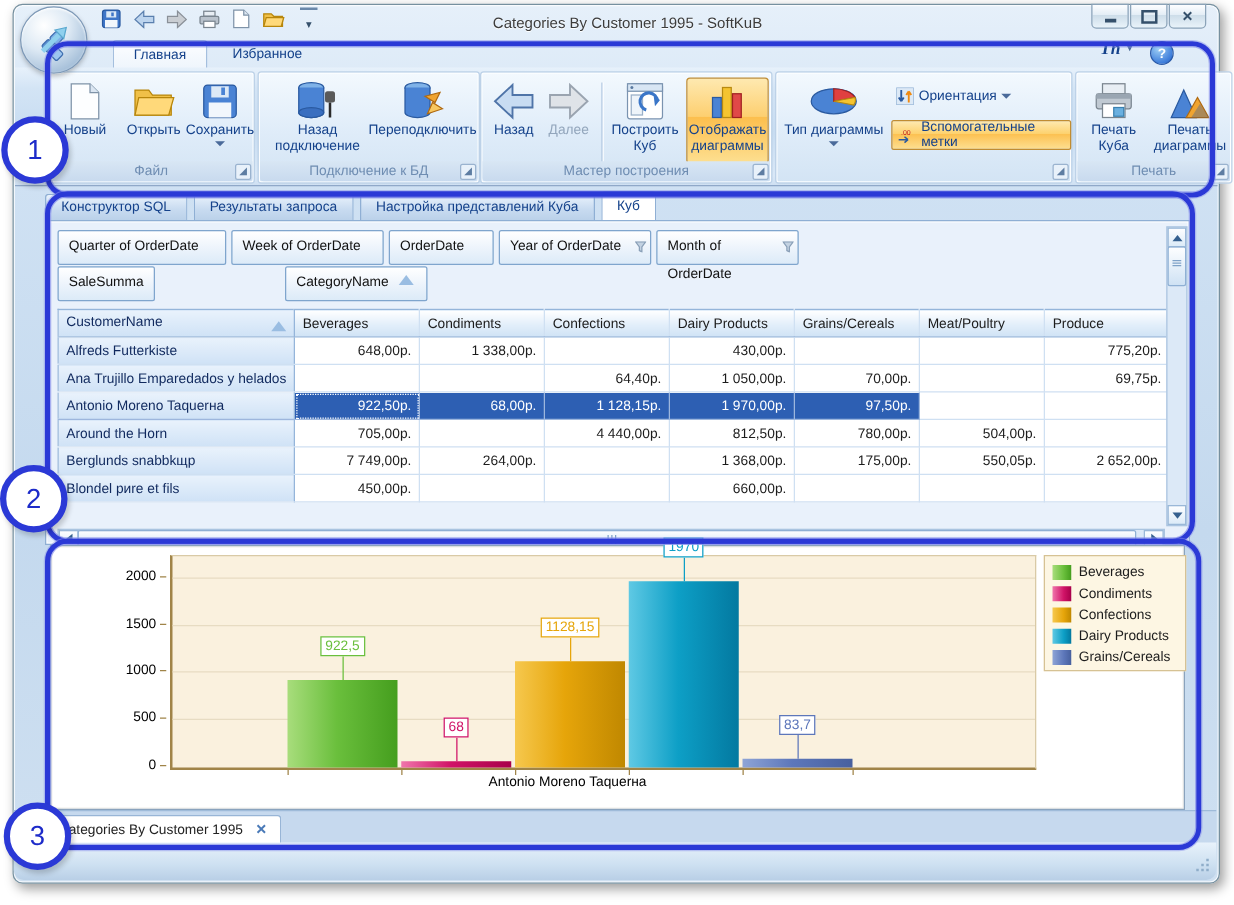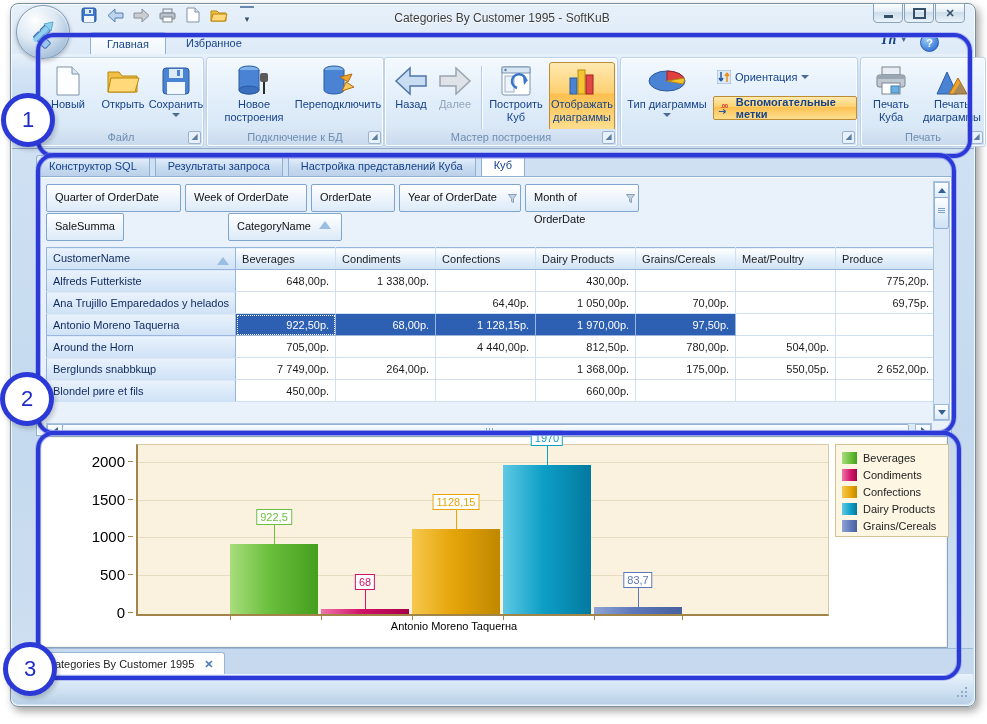"Новое построения" span { text: Новое построения -> Назад подключение }
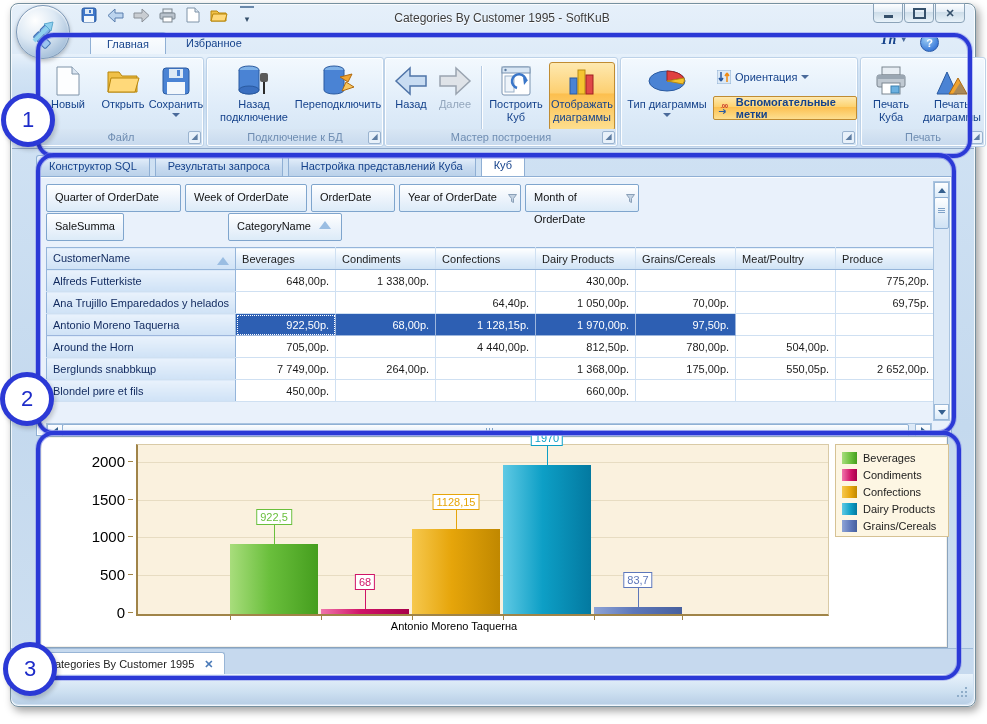"Вспомогательные метки" .smallbtn.hl { font-weight: bold -> none }
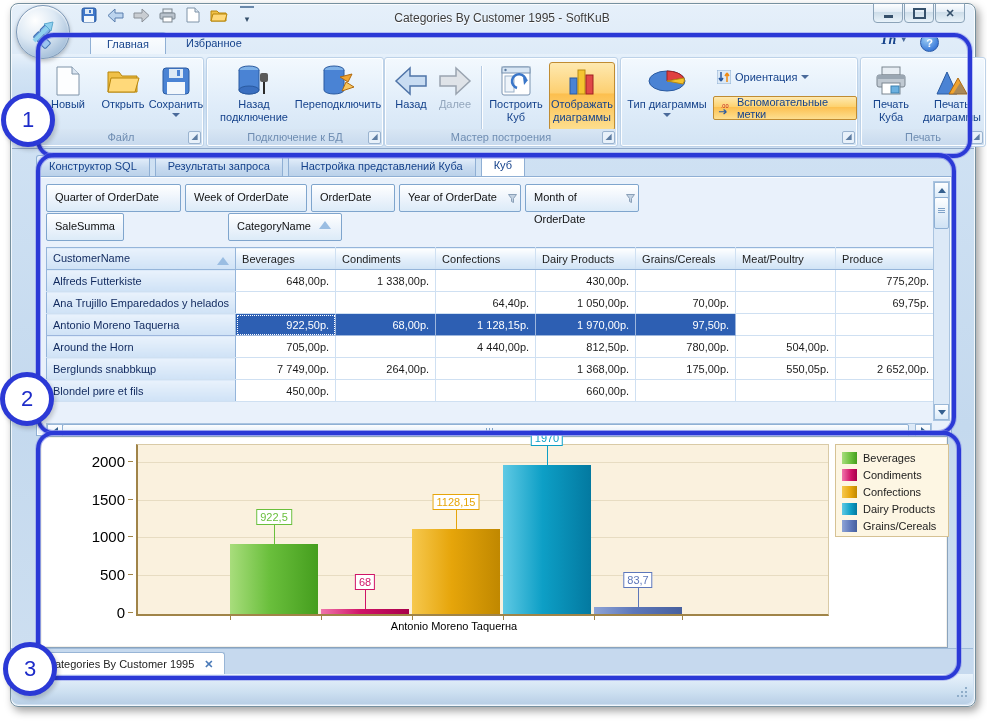"2000" .ylab { font-size: 15px -> 11px }
